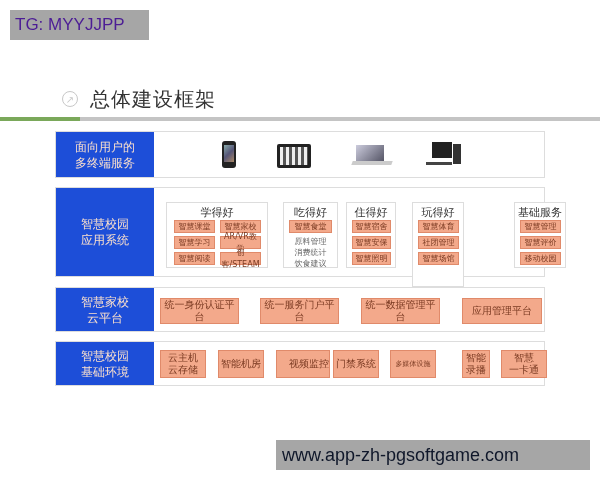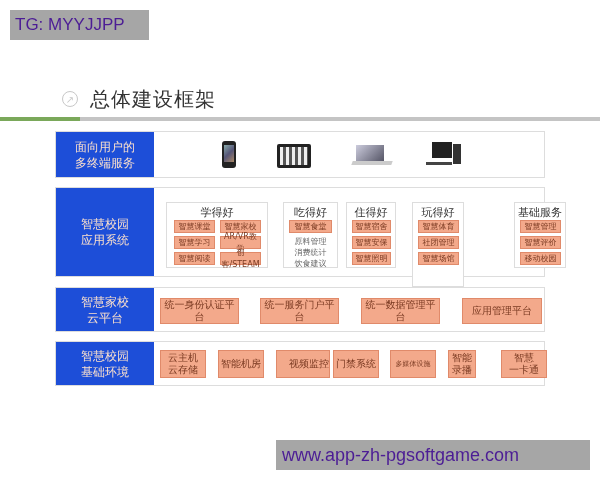"智能录播" div.box { left: 294px -> 308px }
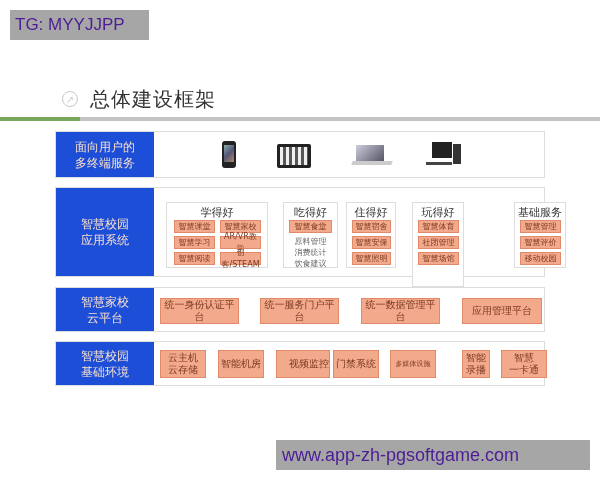"www.app-zh-pgsoftgame.com" .wm-bottom { color: #4c1d95 -> #0f172a }
